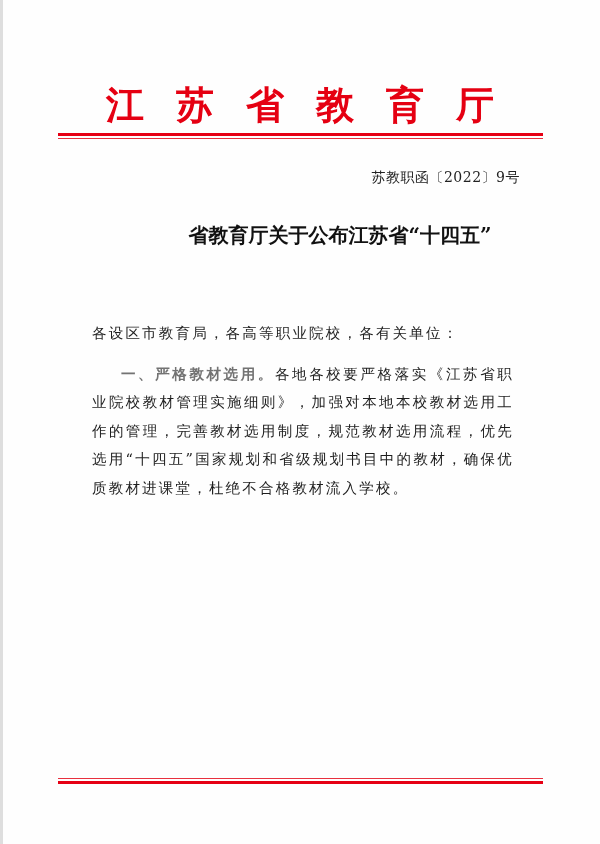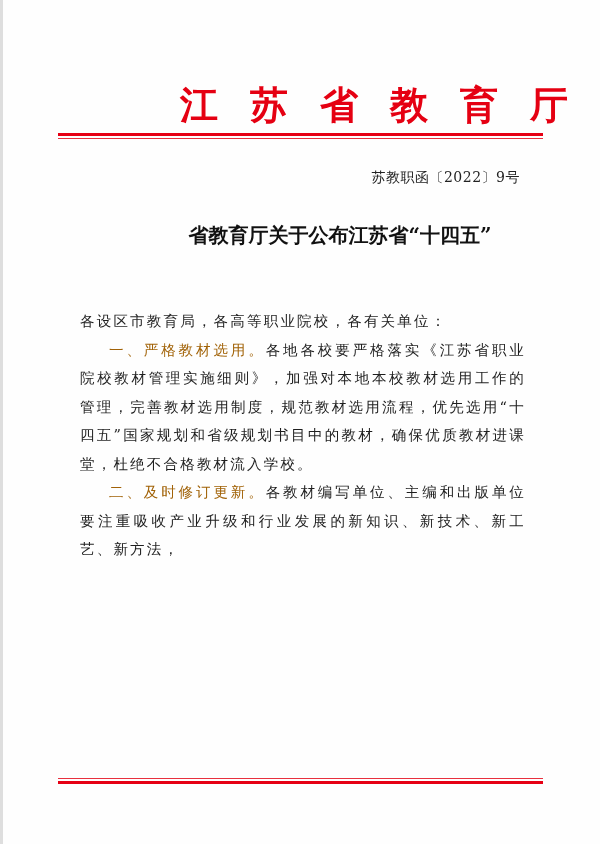"江苏省教育厅" .org-header { text-align: right -> center }
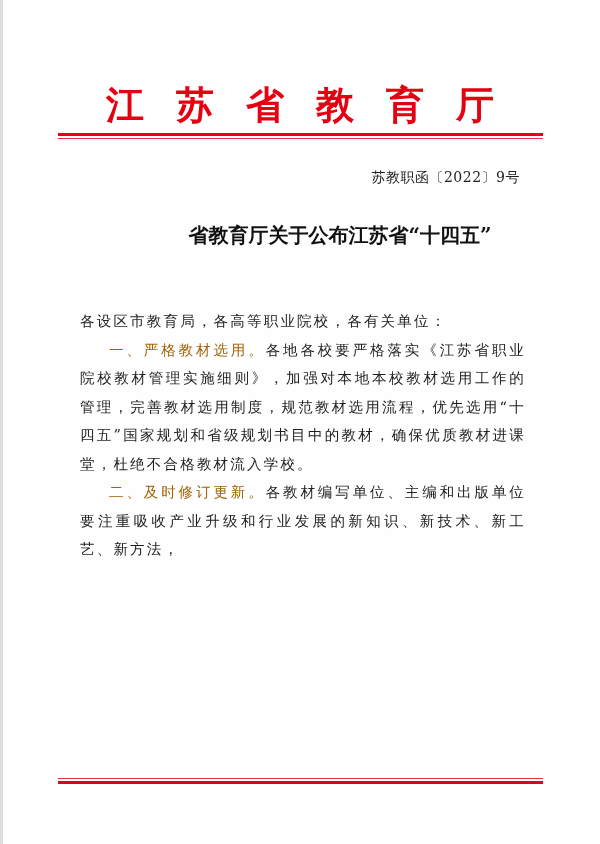"各设区市教育局，各高等职业院校，各有关单位：" .body-text p { margin: 0 -> 12px }
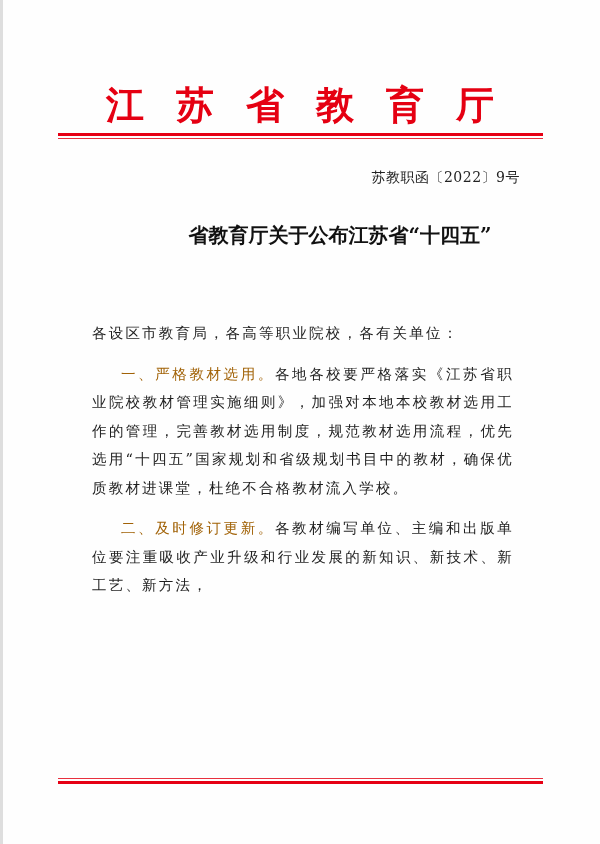"一、严格教材选用。" .section-head { color: #a16207 -> #737373; font-weight: normal -> bold }
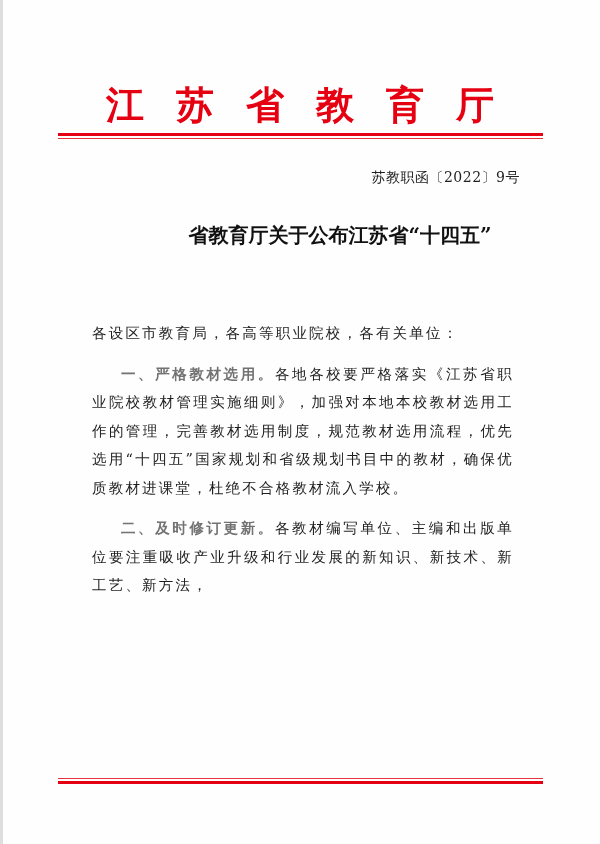"二、及时修订更新。各教材编写单位、主编和出版单位要注重吸收产业升级和行业发展的新" p.indent { html: <p><span>二、及时修订更新。</span><span>各教材编写单位、主编和出版单位要注重吸收产业升级和行业发展的新知识、新技术、新工艺、新方法，</span></p> -> none }
